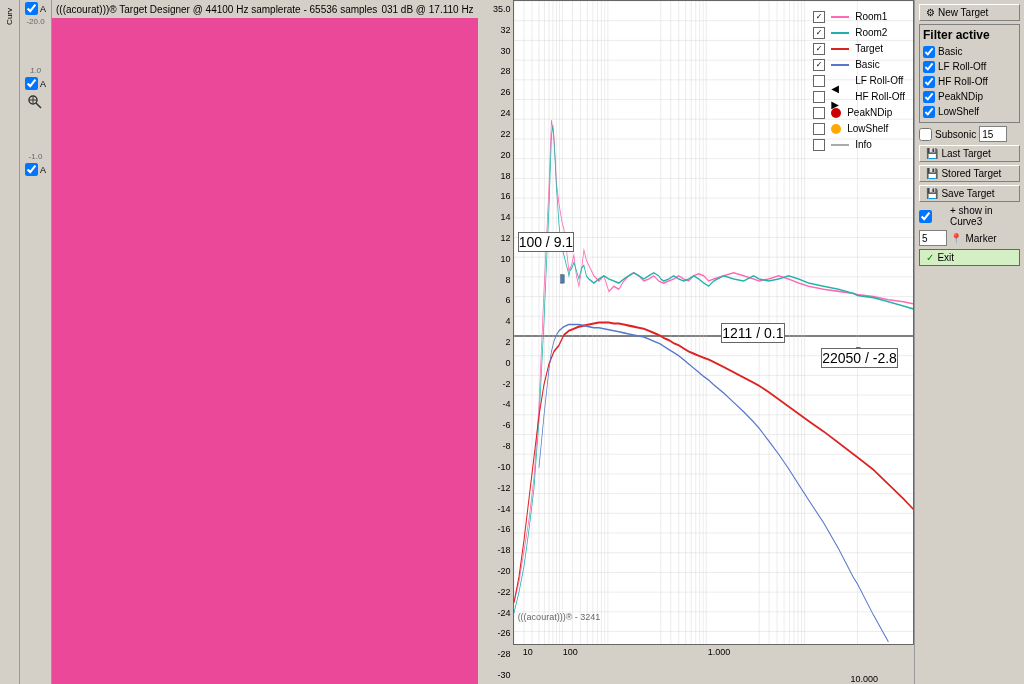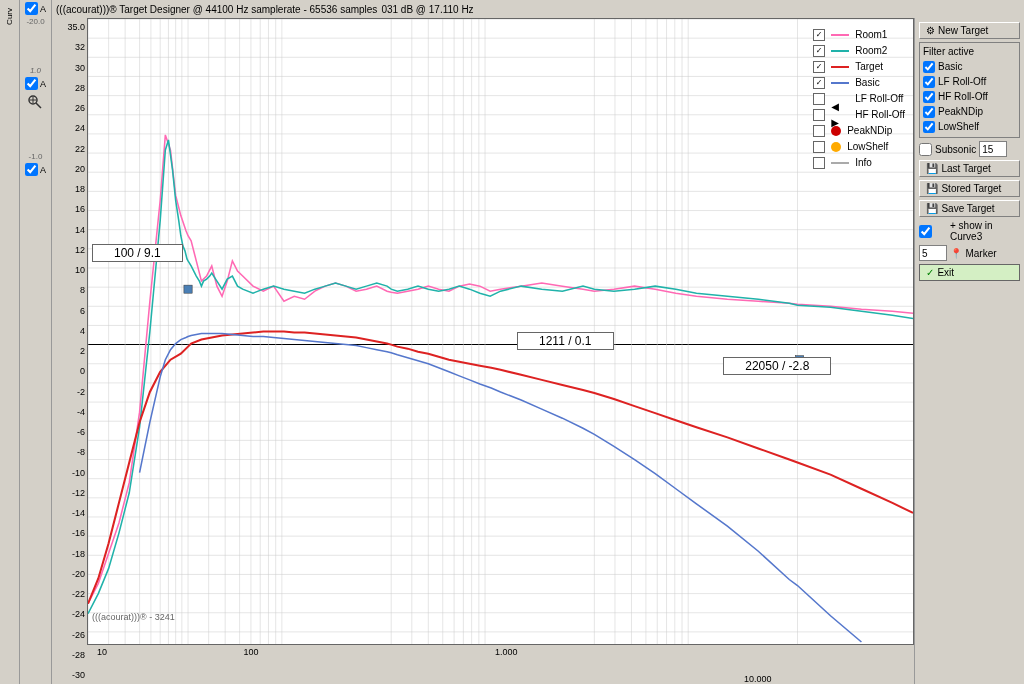"(((acourat)))® Target Designer @ 44100" .main-area { flex-direction: column -> row }
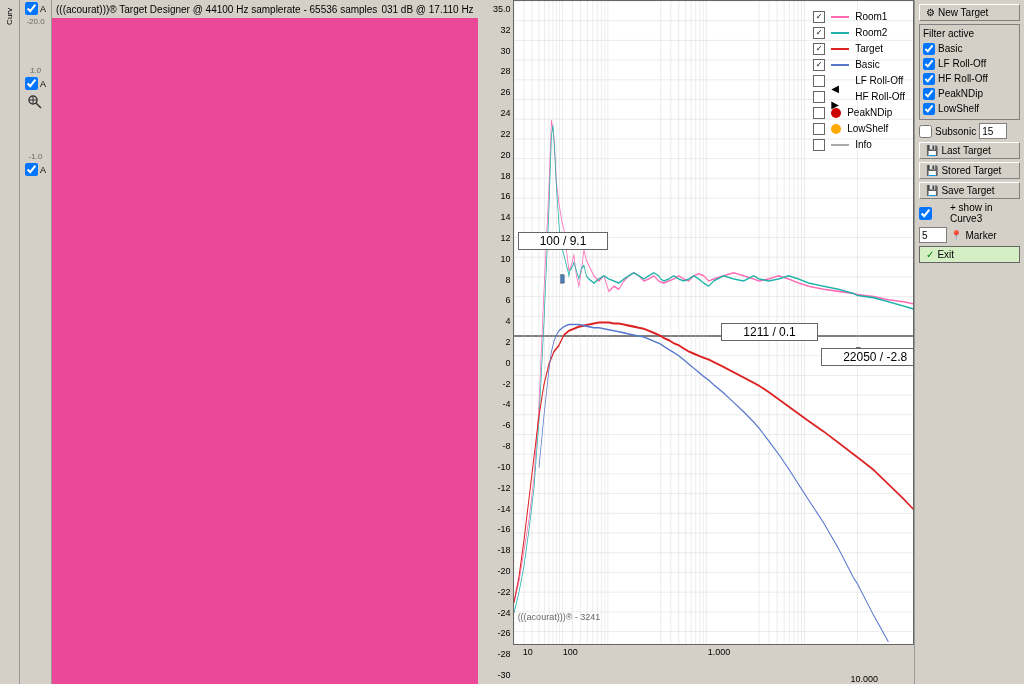"Filter active" .filter-title { font-size: 10px -> 12px; font-weight: normal -> bold }
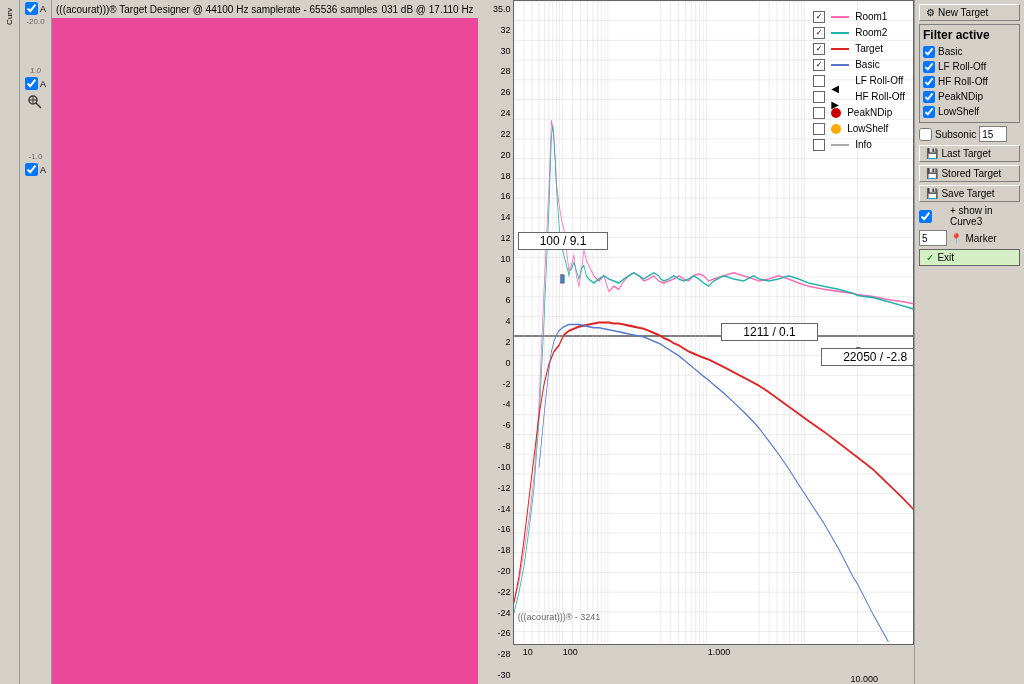"100 / 9.1" .tooltip-box { font-size: 12px -> 14px; padding: 1px 21px -> 1px 0 }
